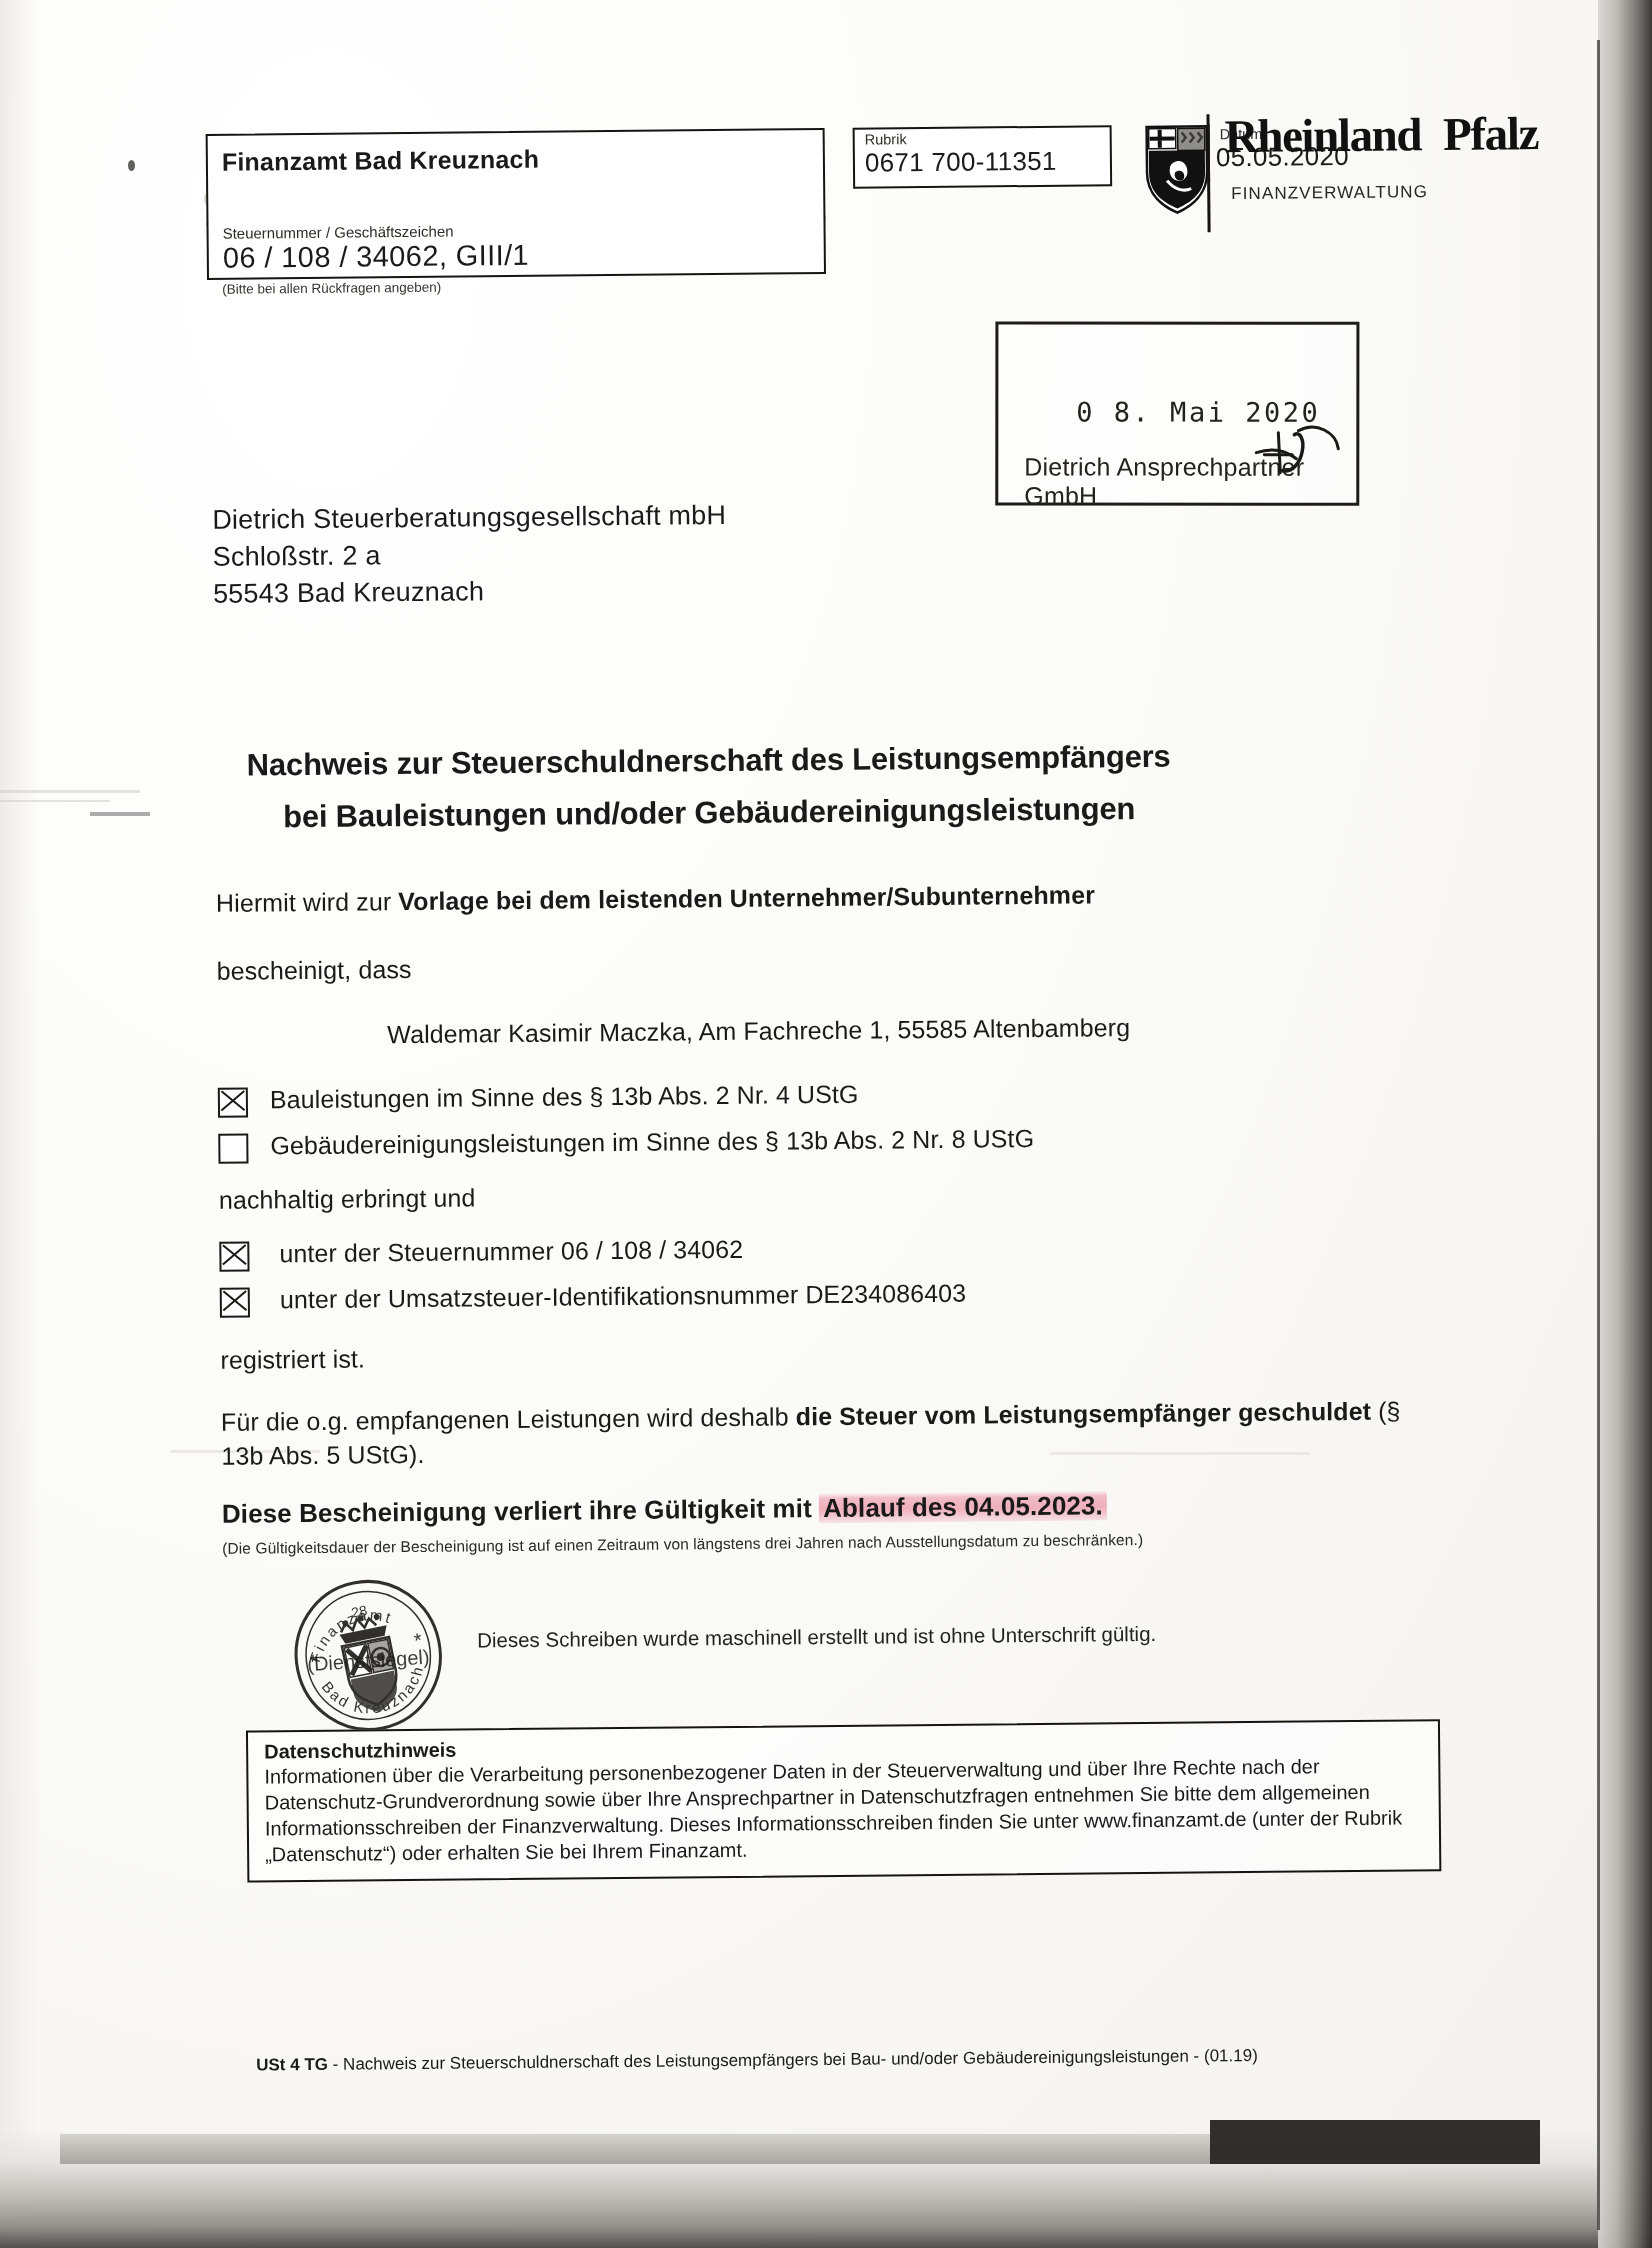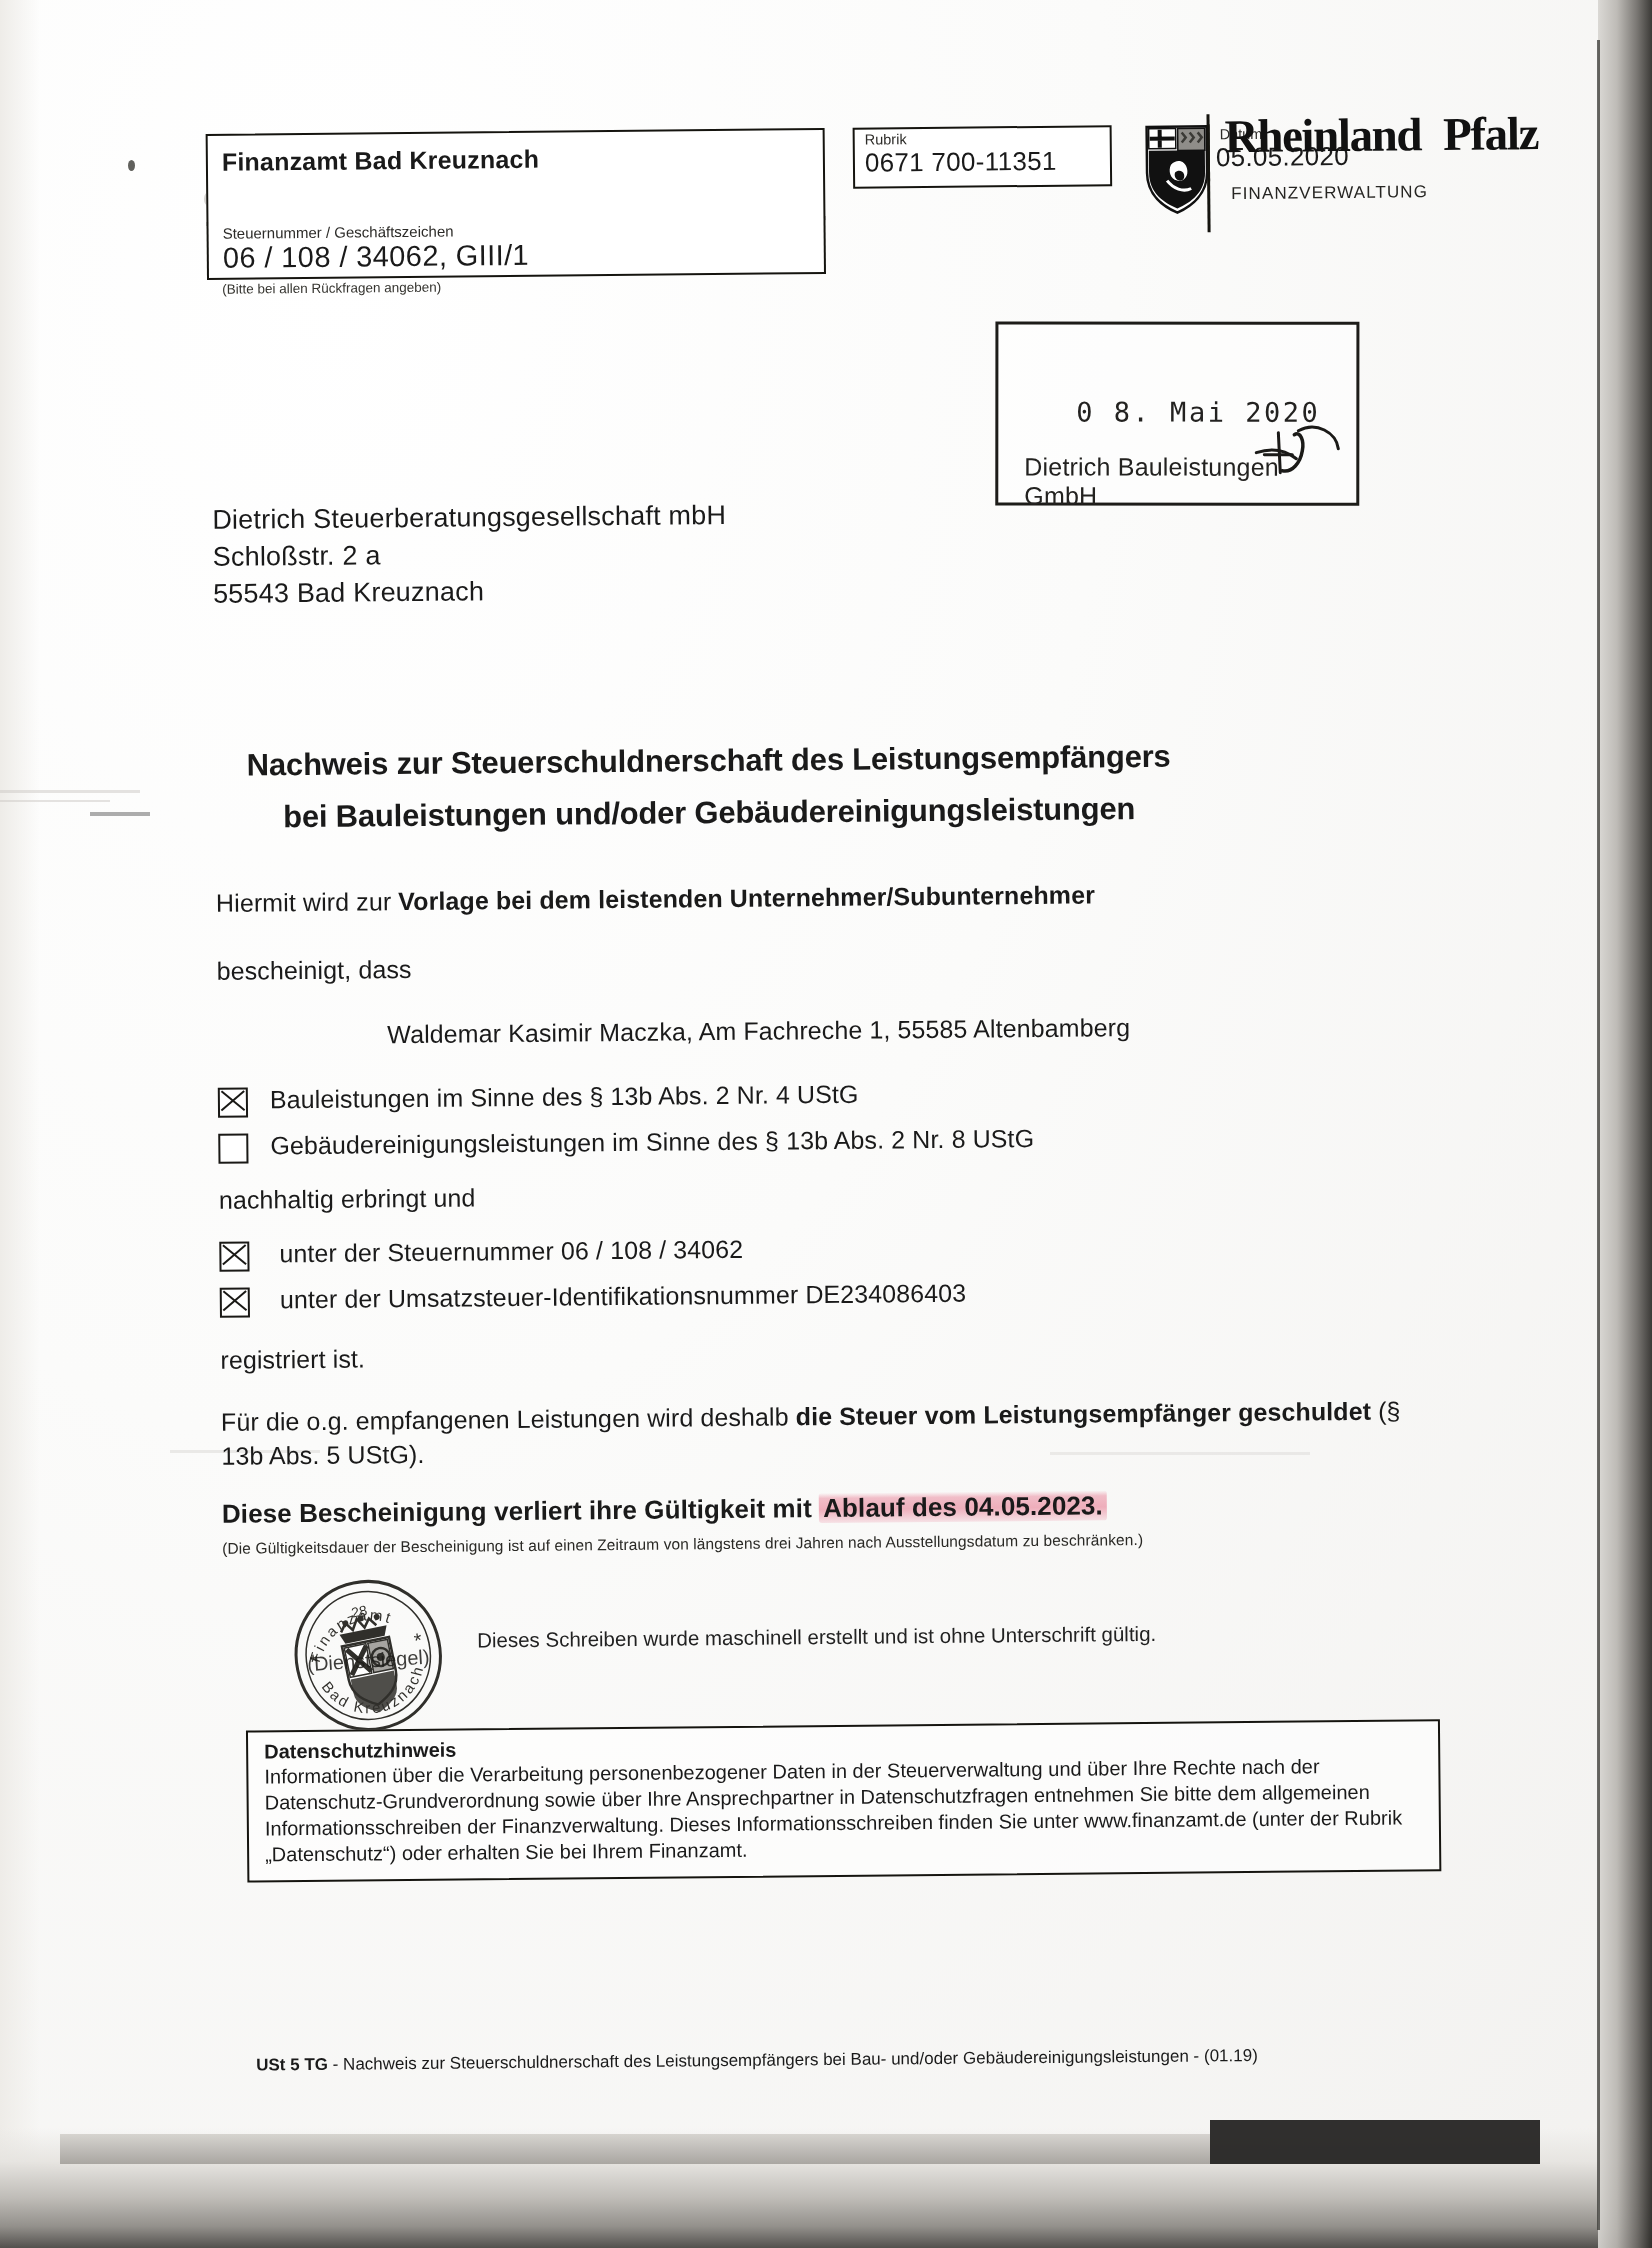"Dietrich Bauleistungen GmbH" div { text: Bauleistungen -> Ansprechpartner }
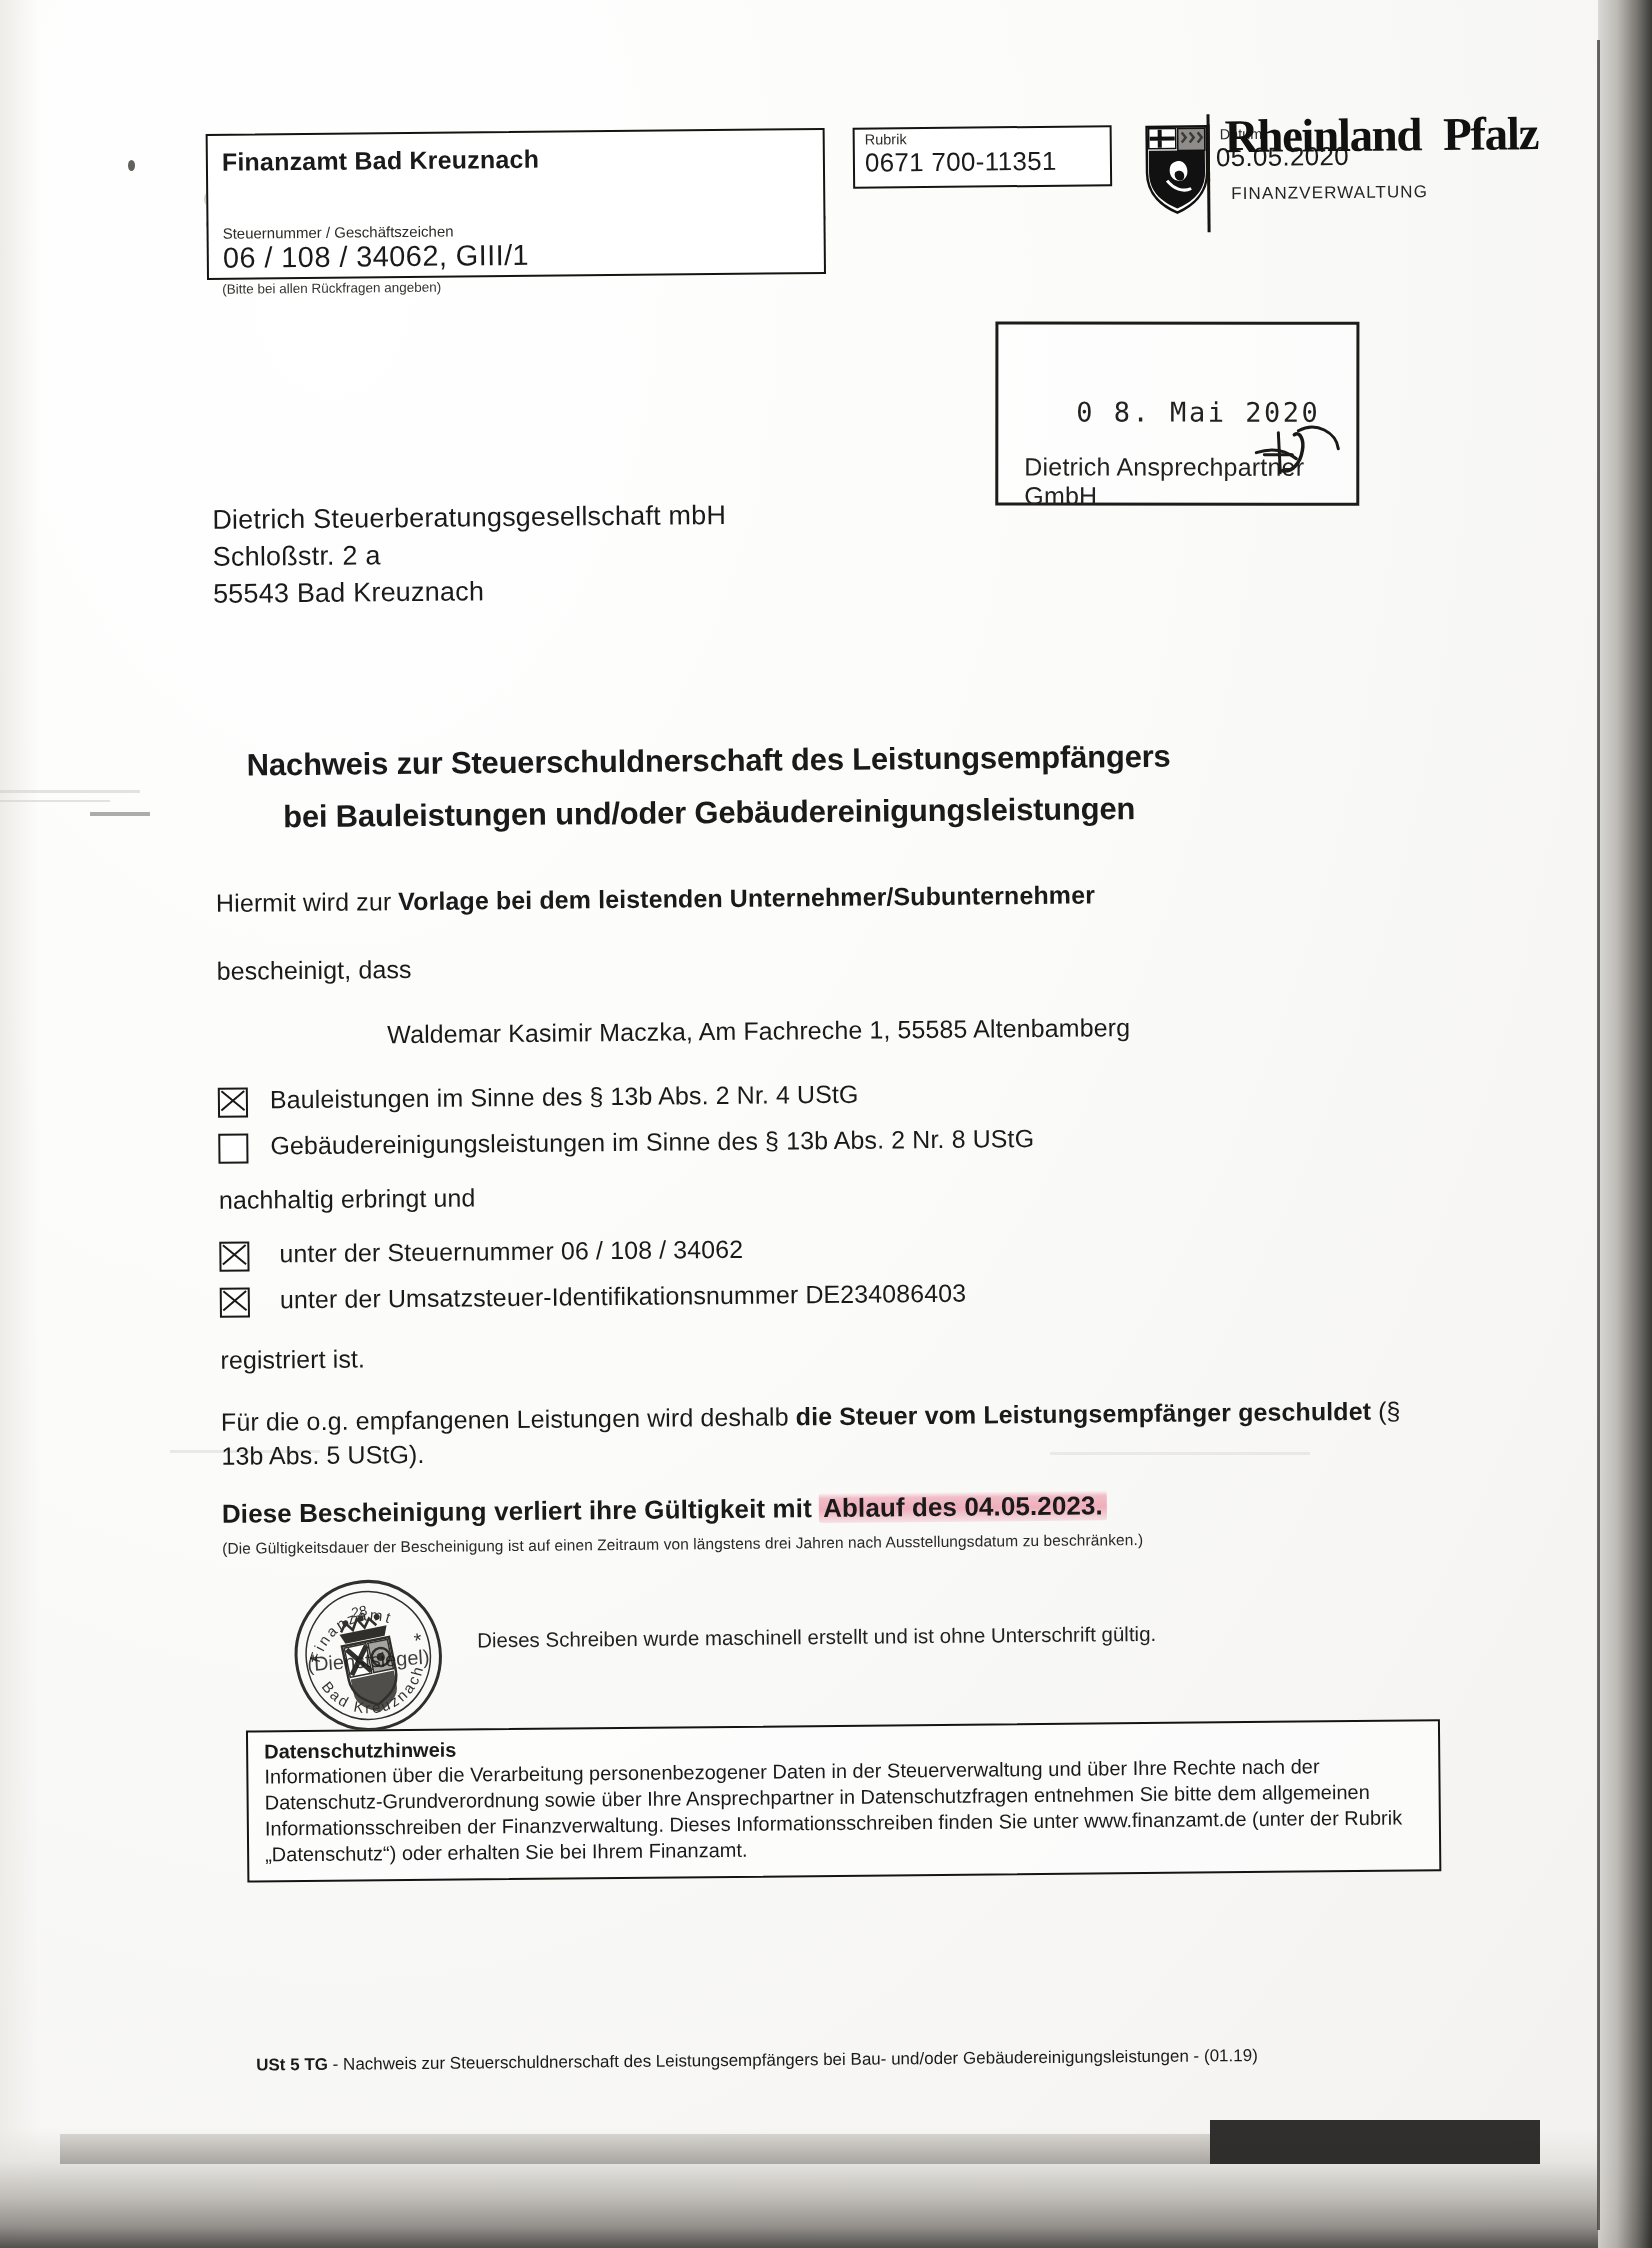"USt 5 TG" b { text: 5 -> 4 }
